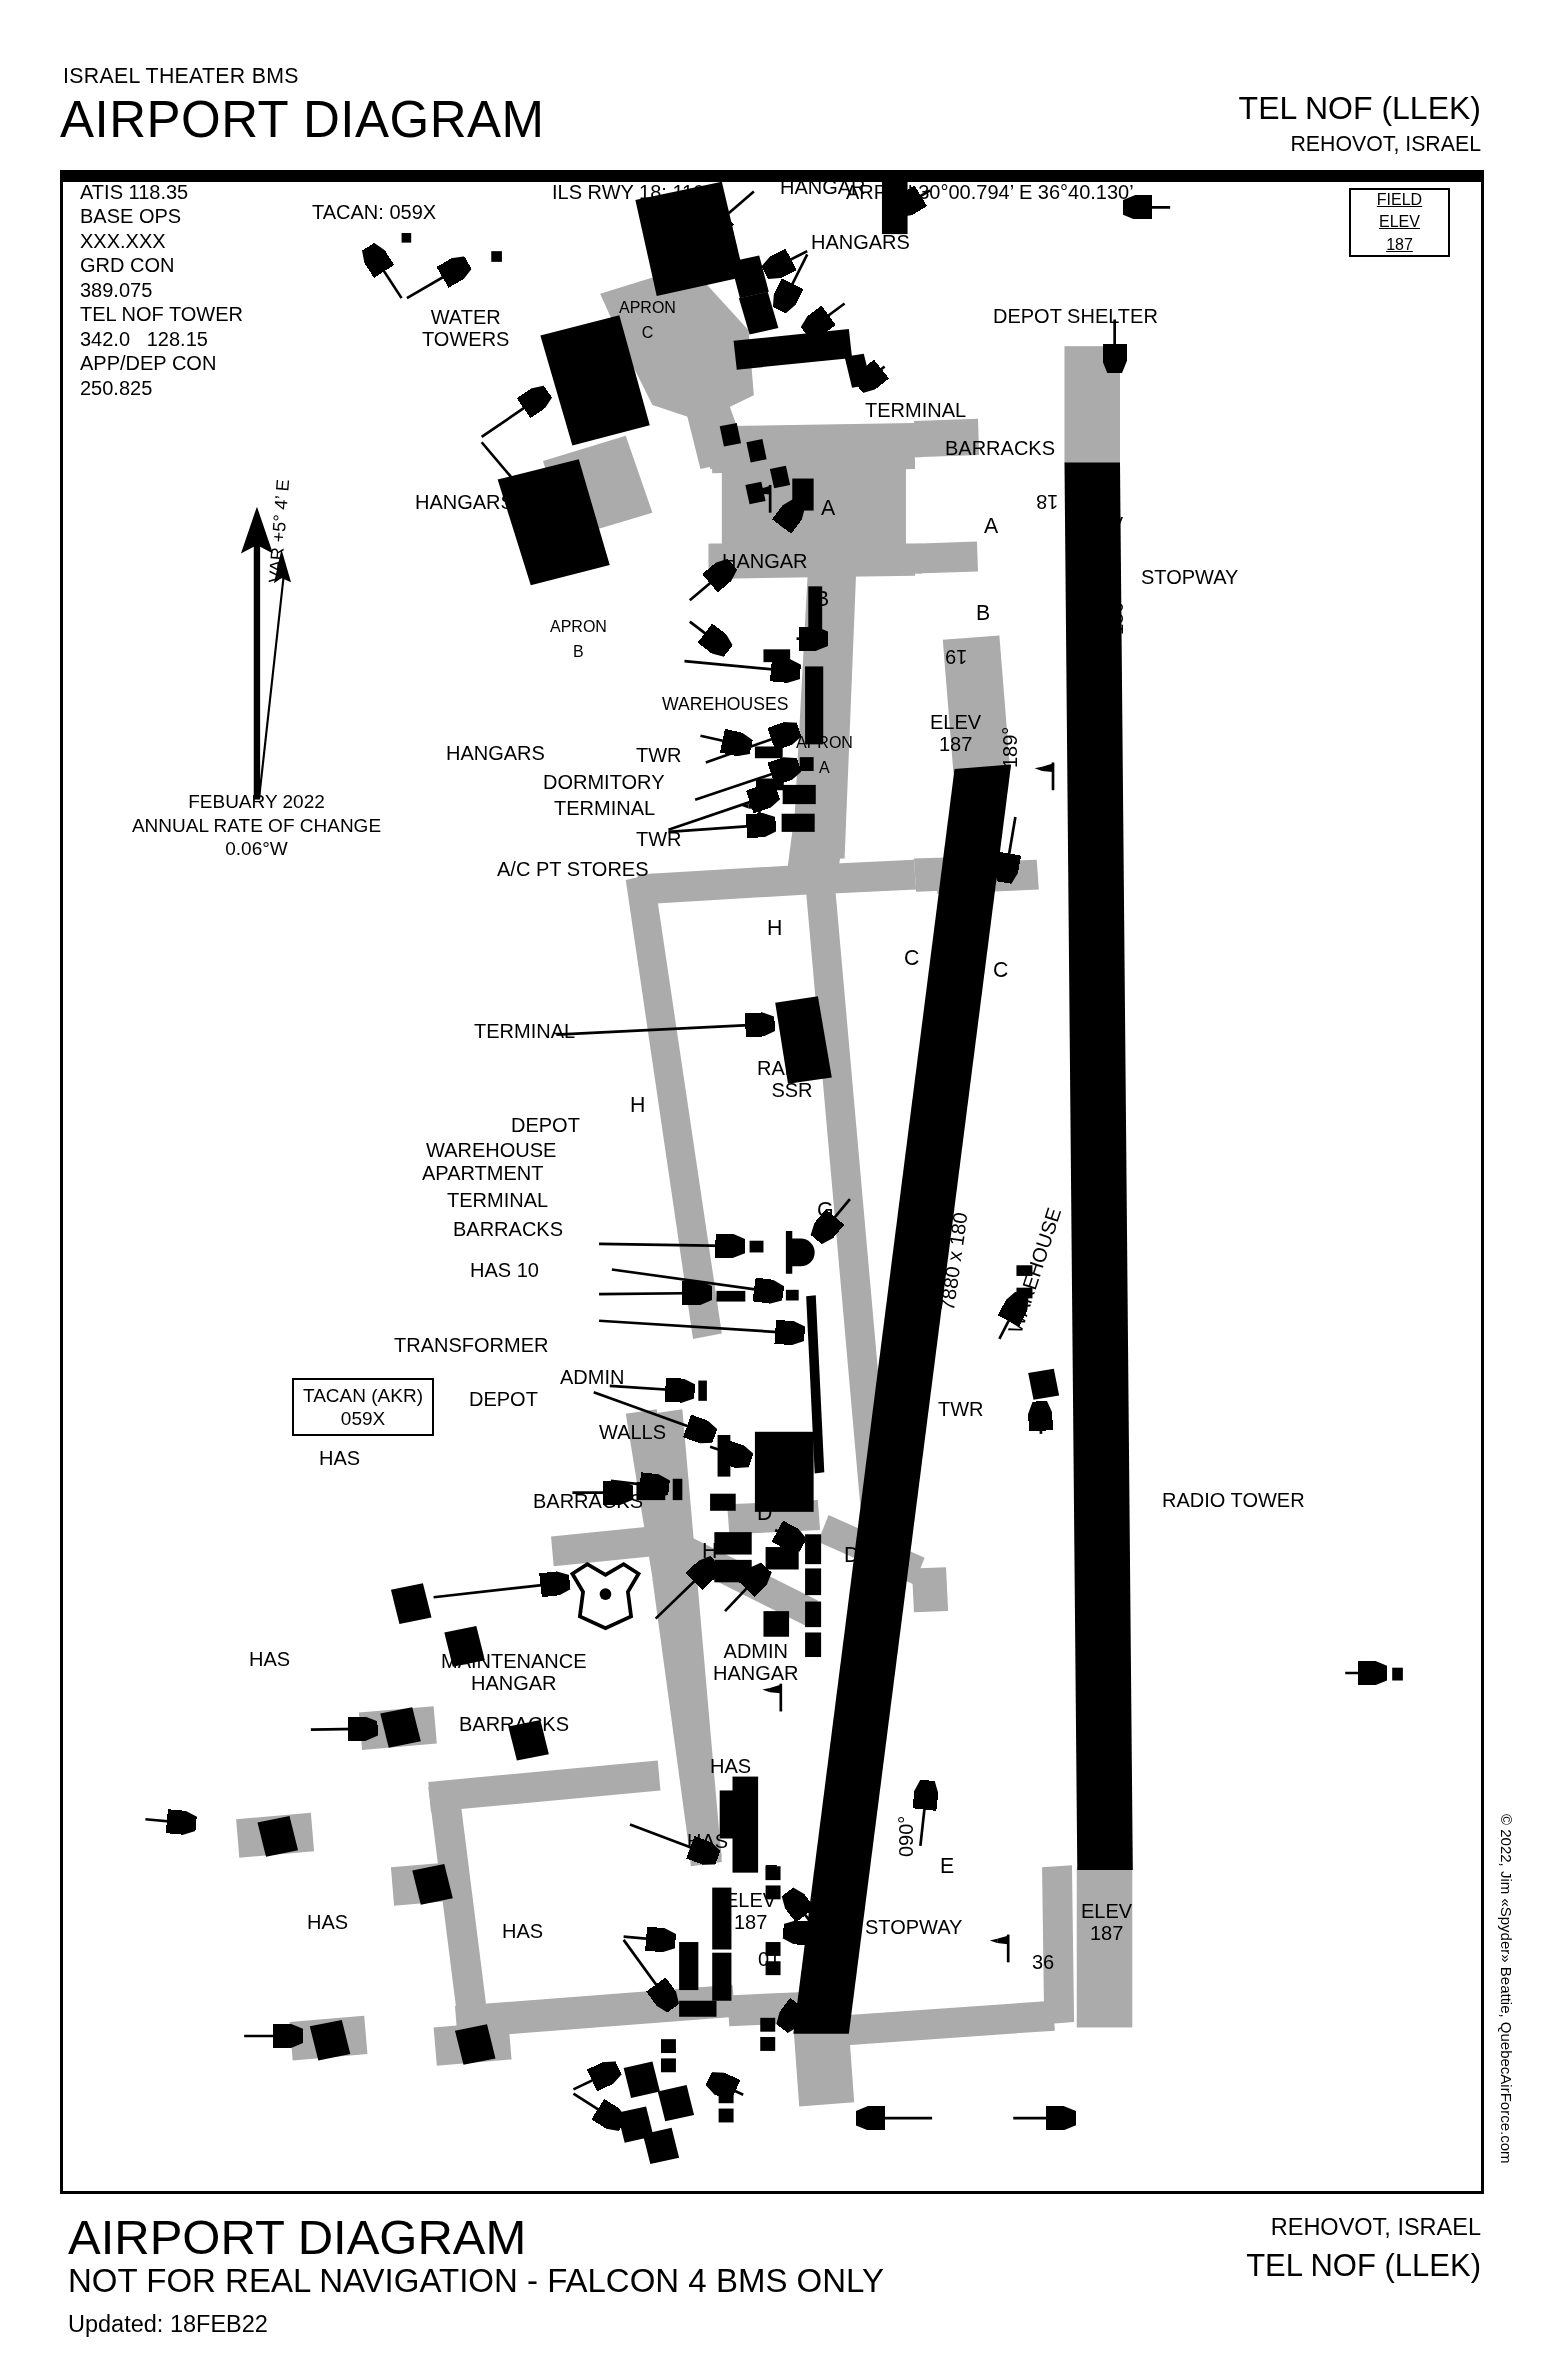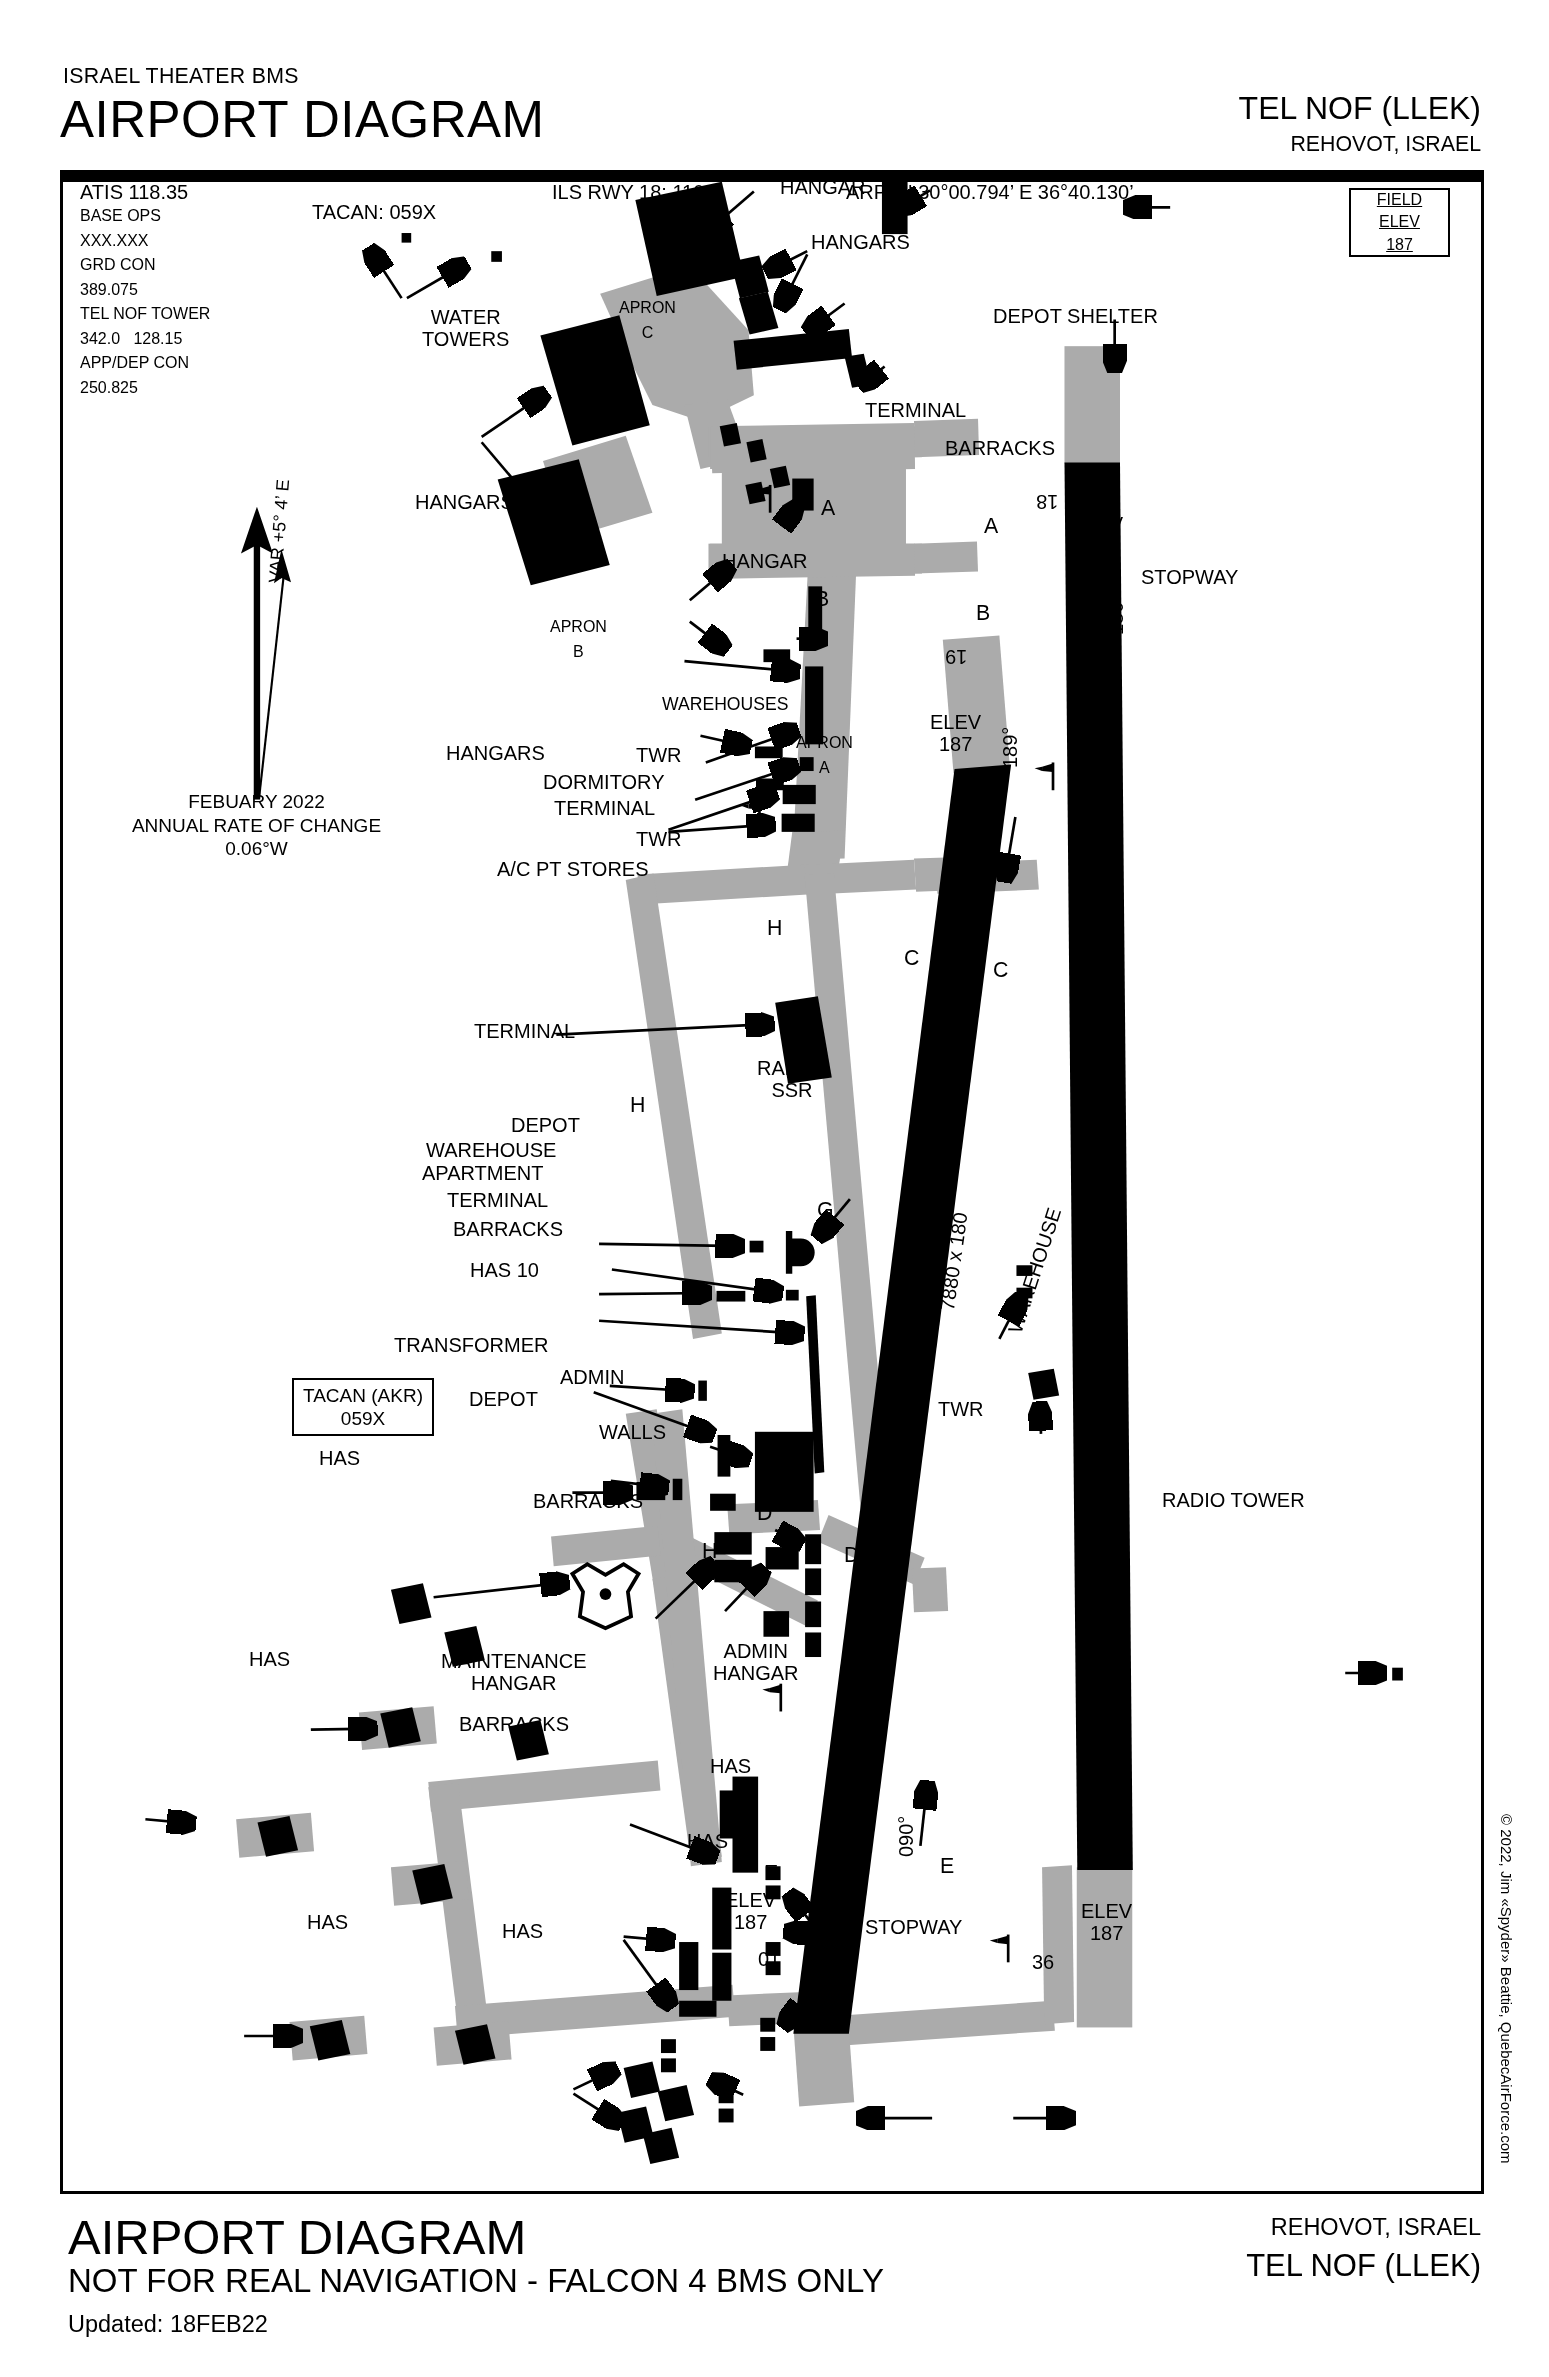"BASE OPS" #leftfreq { font-size: 16px -> 20px }
